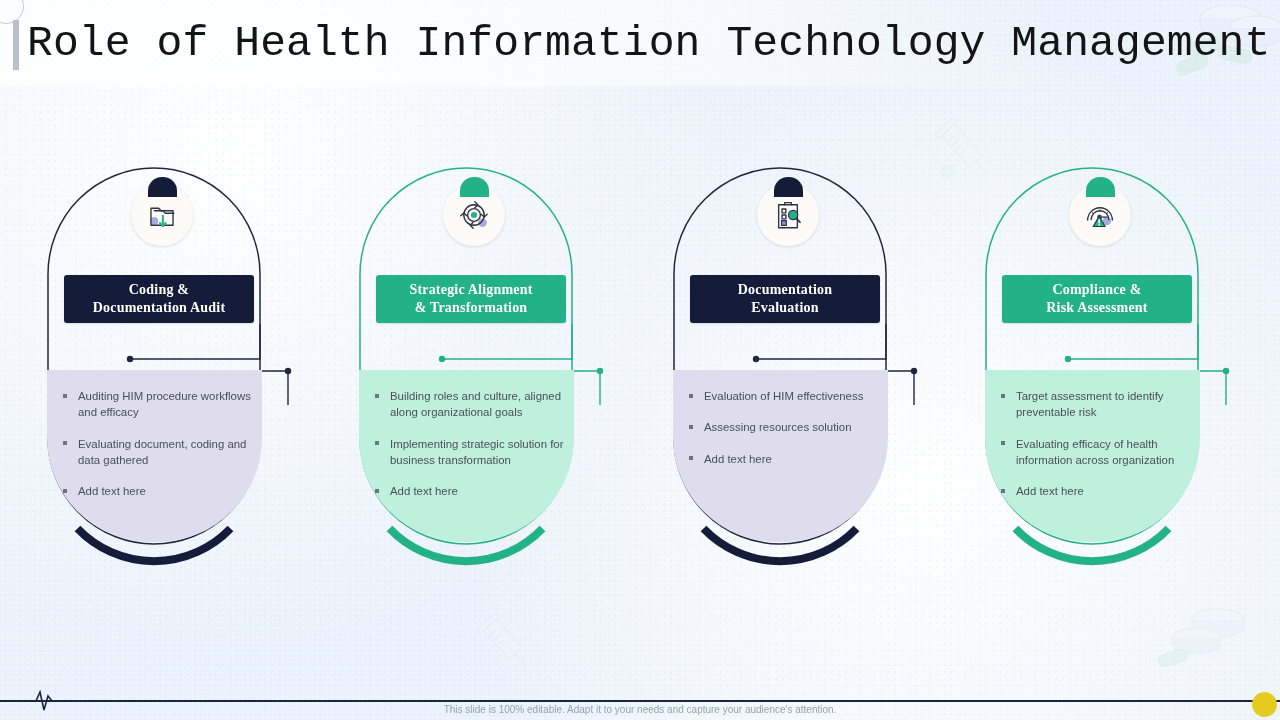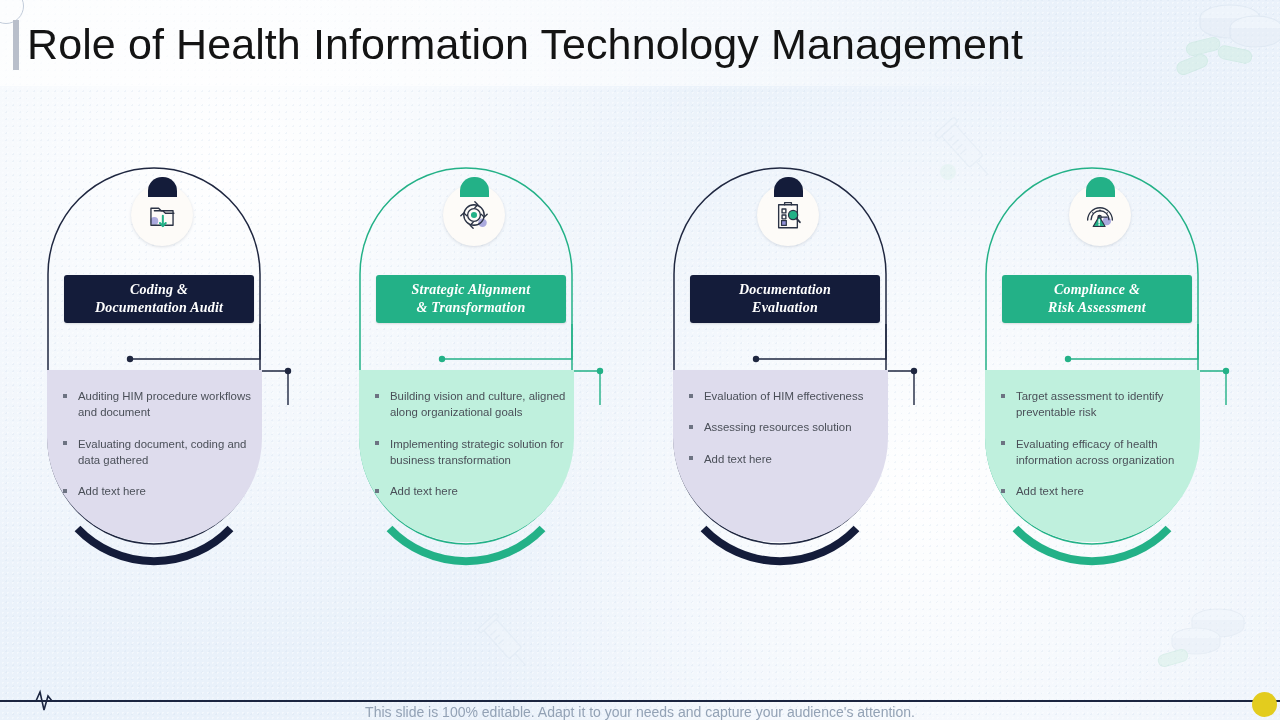"Role of Health Information Technology" #page-title { font-family: Liberation Sans, sans-serif -> Liberation Mono, monospace }
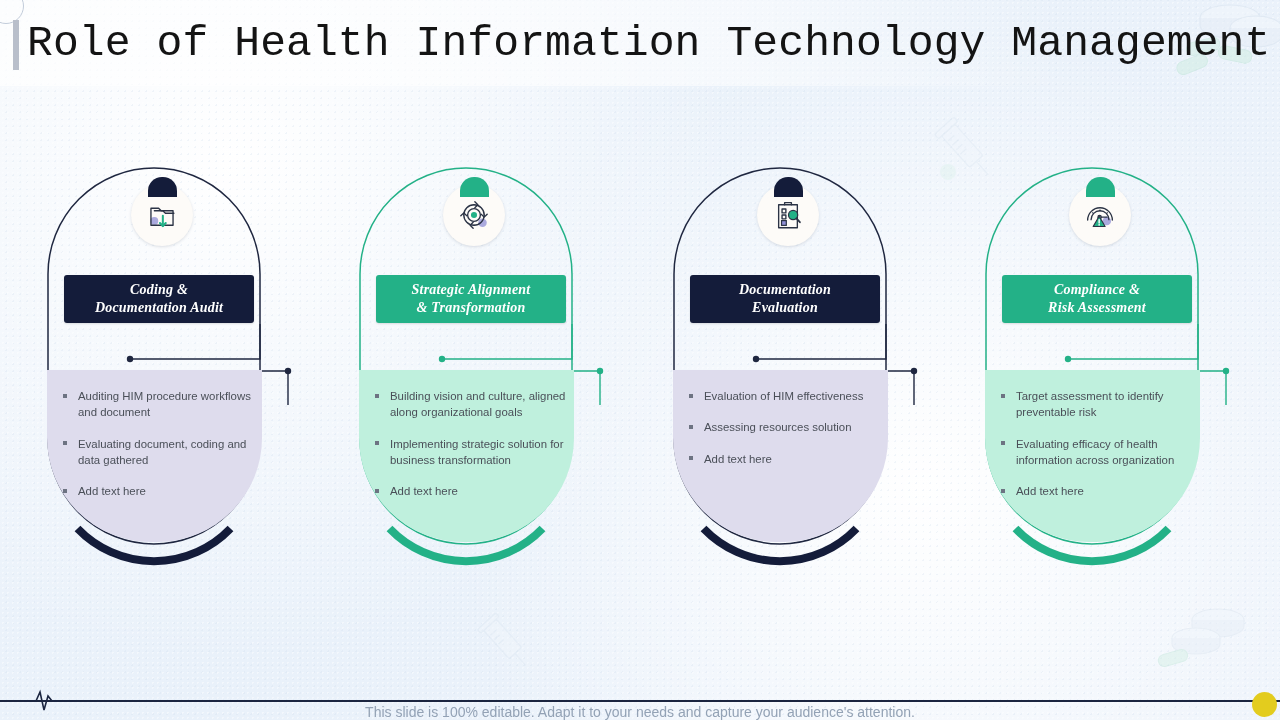"Coding &" .plate span { font-style: italic -> none }
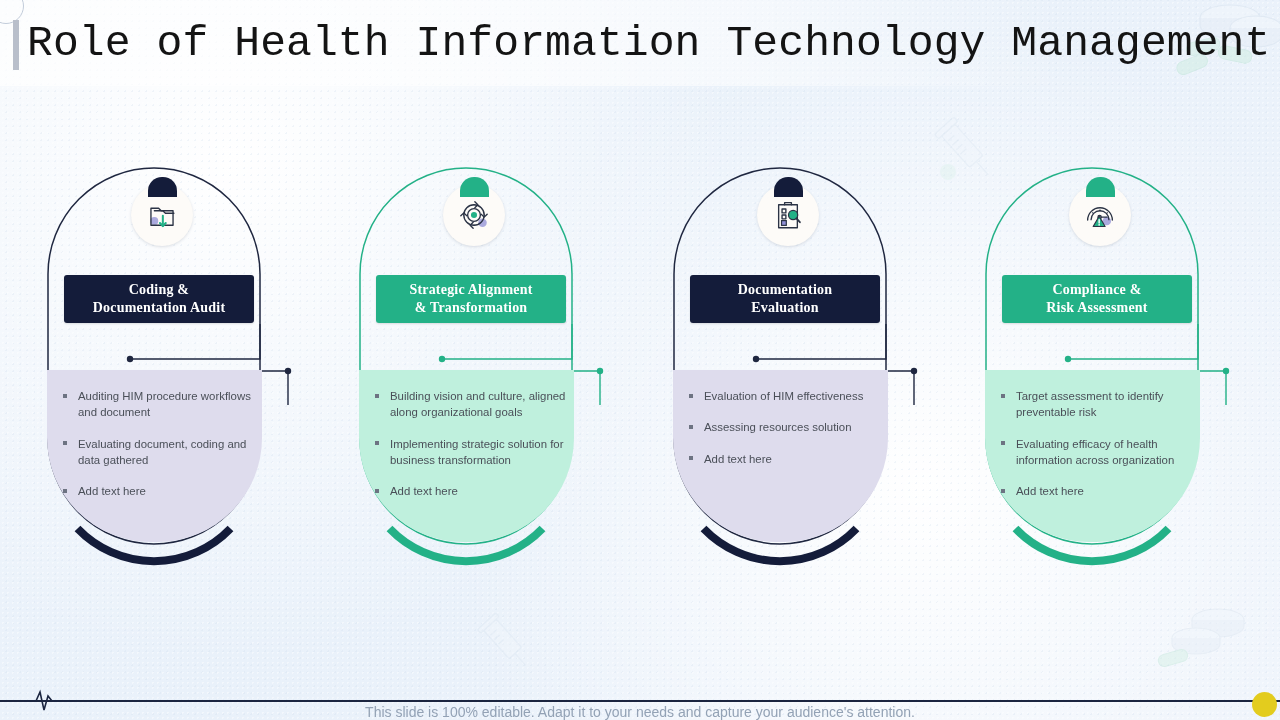"Auditing HIM procedure workflows and" div.bullet { text: document -> efficacy }
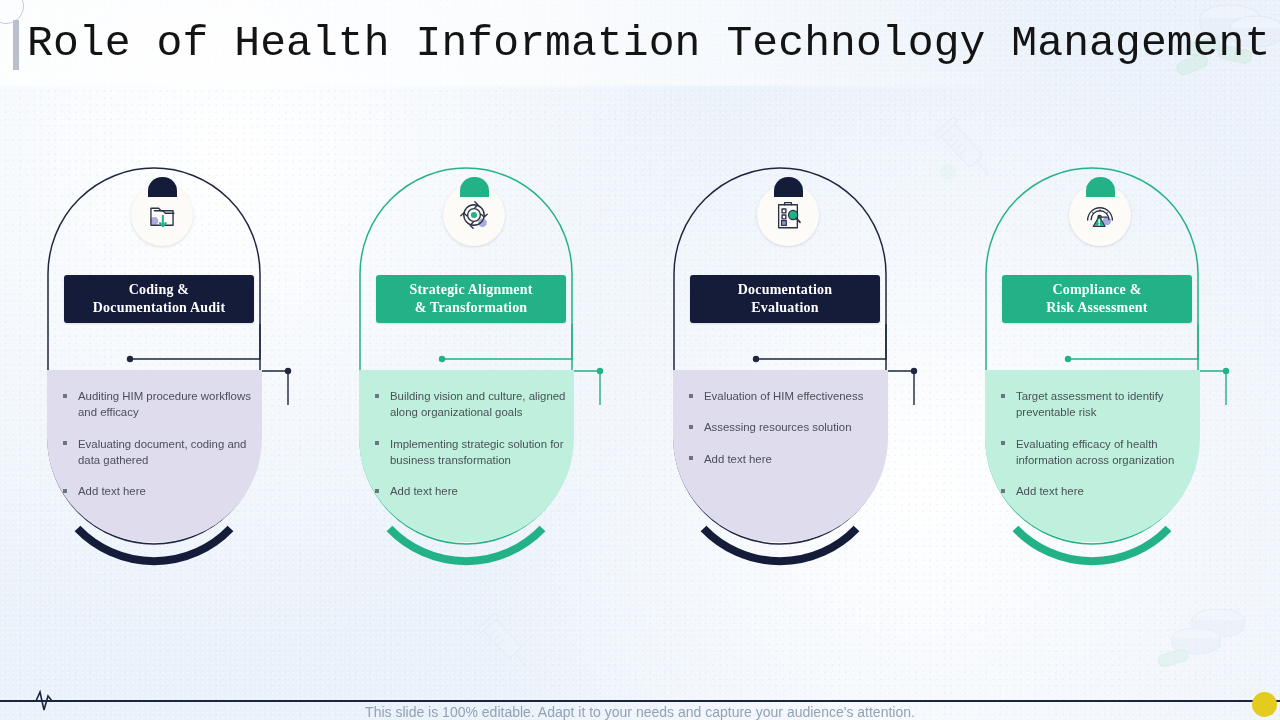"Building vision and culture, aligned" div.bullet { text: vision -> roles }
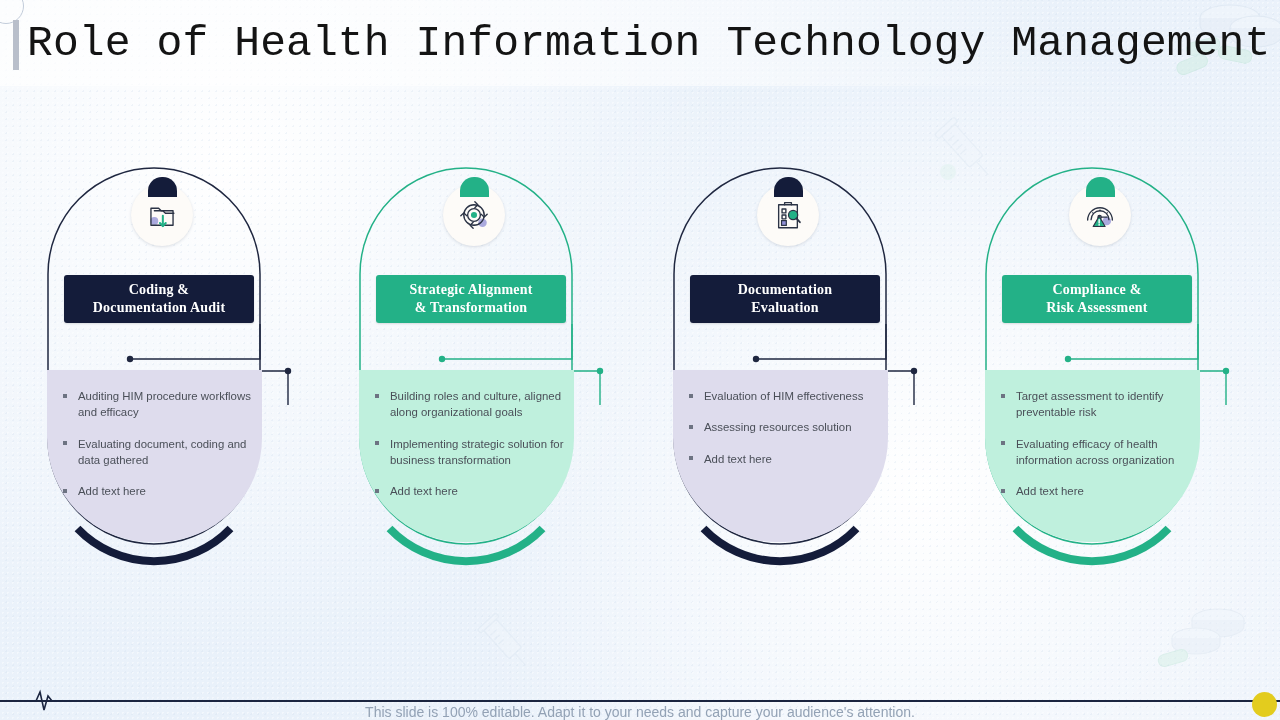"This slide is 100% editable." #footer-note { font-size: 14px -> 10px }
